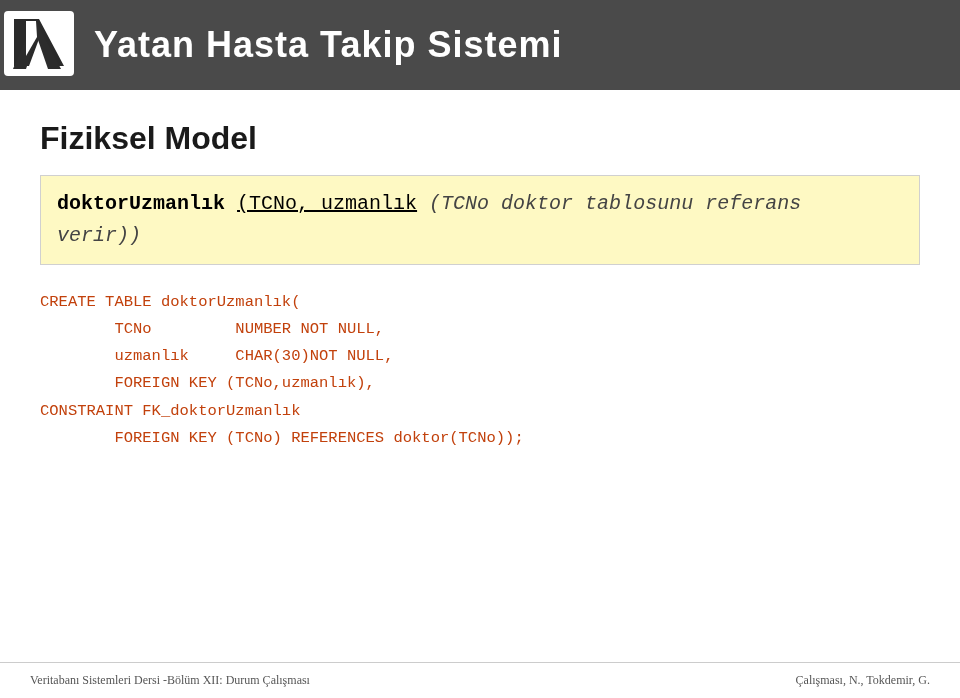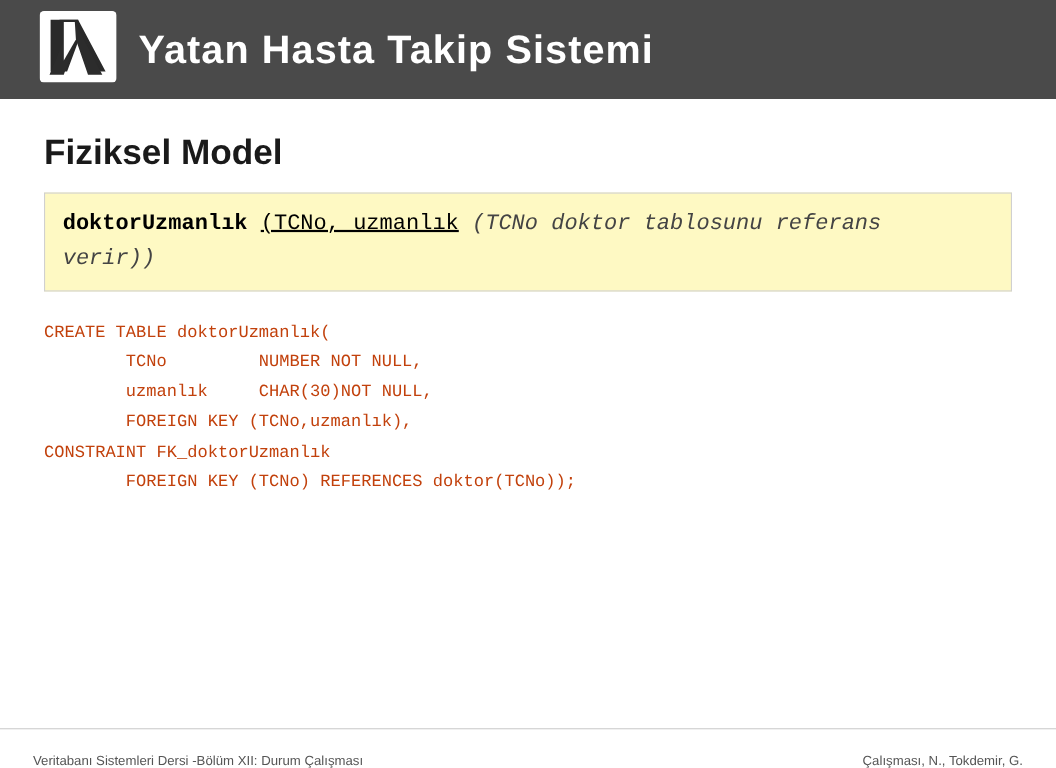"Yatan Hasta Takip Sistemi" .header { padding: 10px 36px -> 10px 4px }
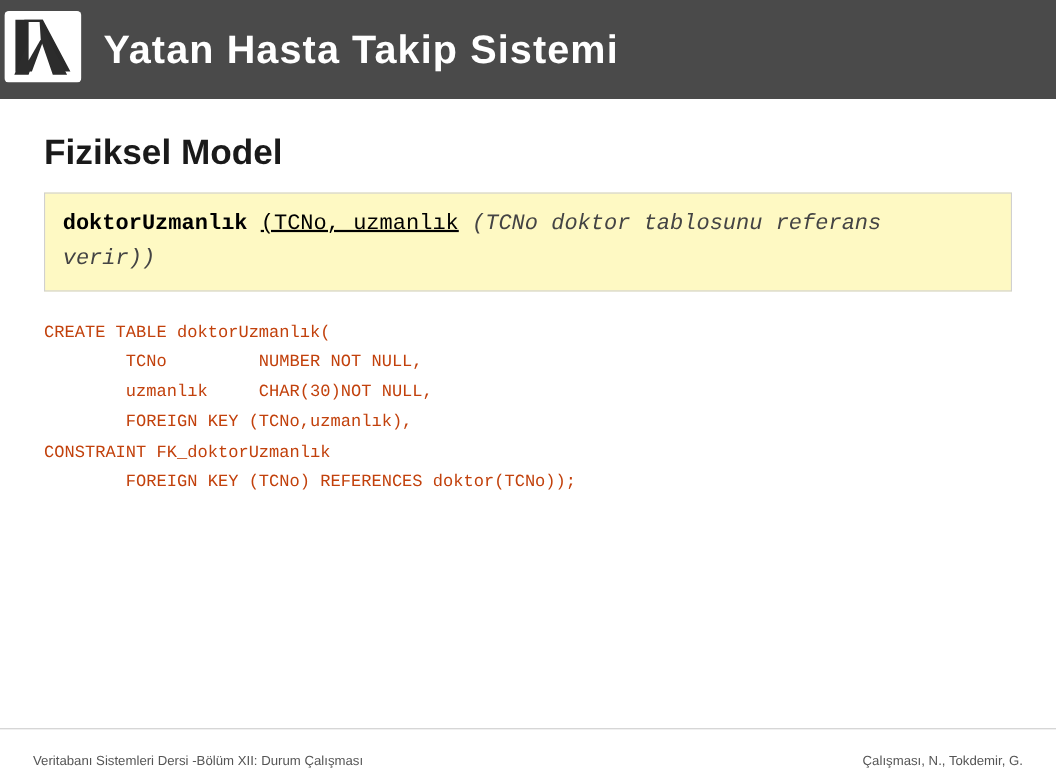"Veritabanı Sistemleri Dersi -Bölüm XII:" .footer { align-items: flex-end -> center; font-family: none -> Liberation Serif, serif }
